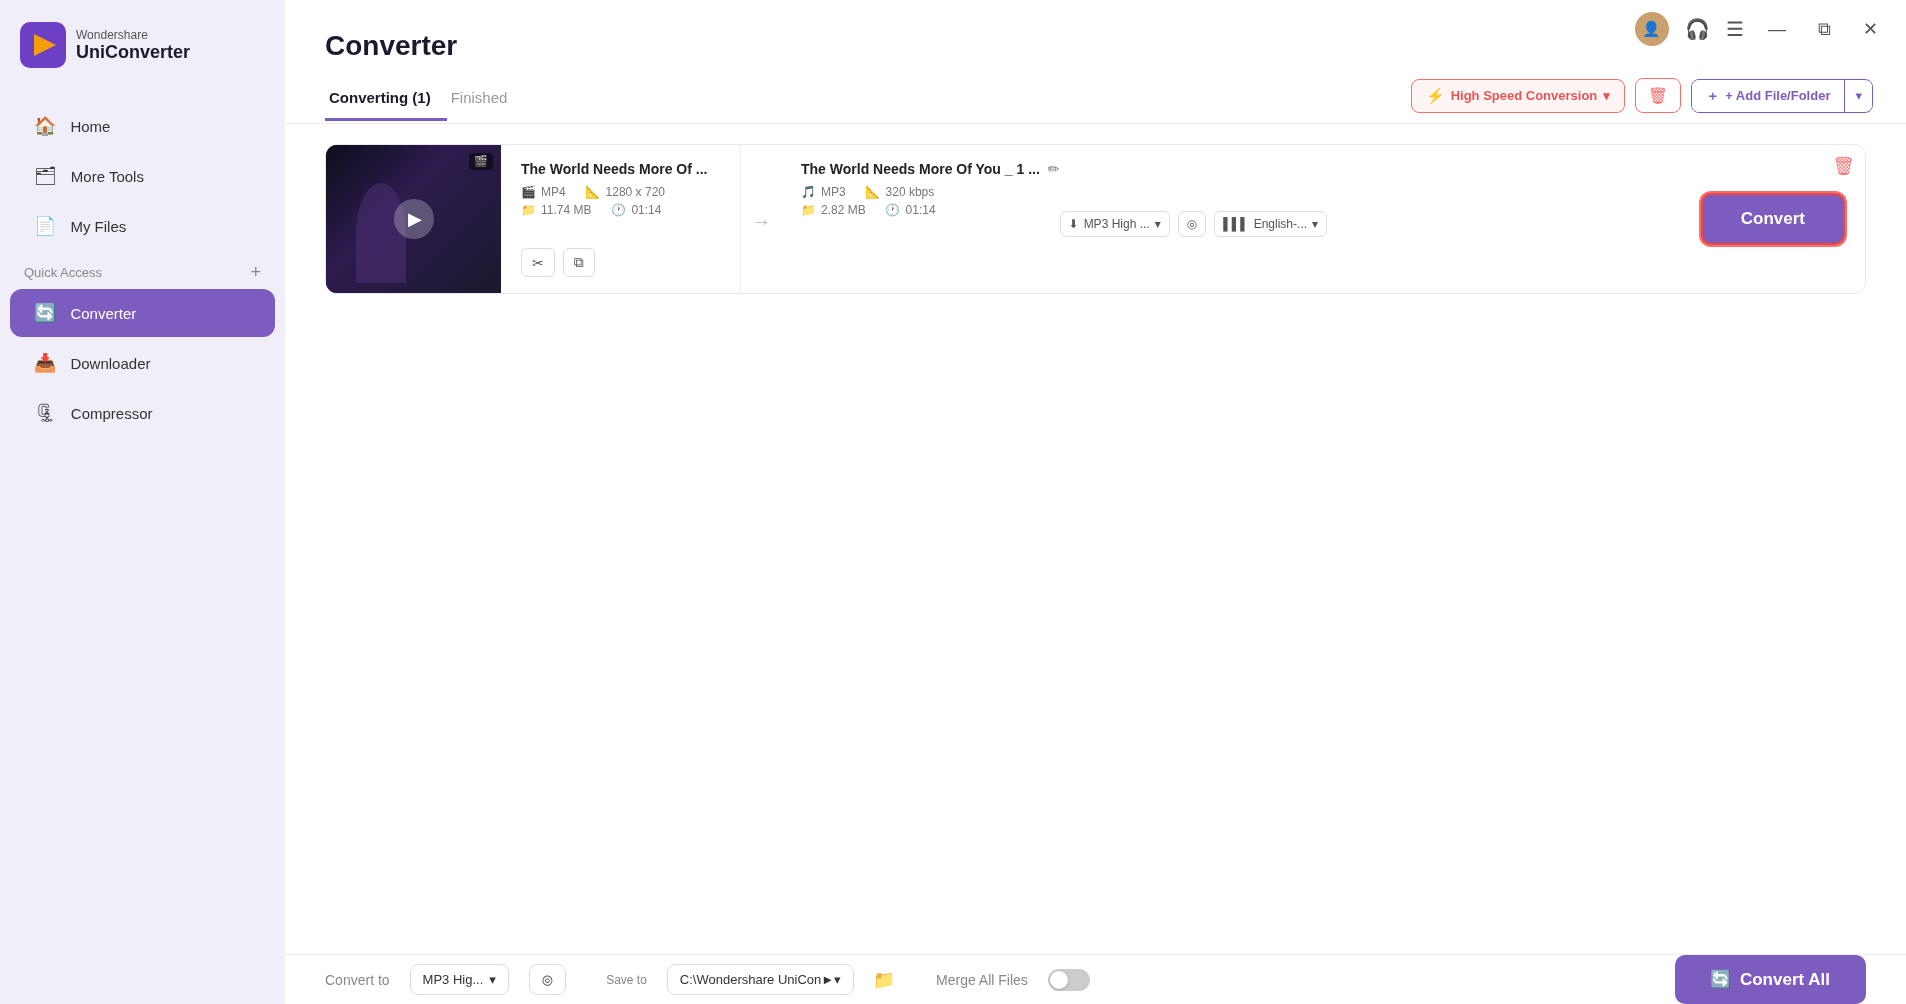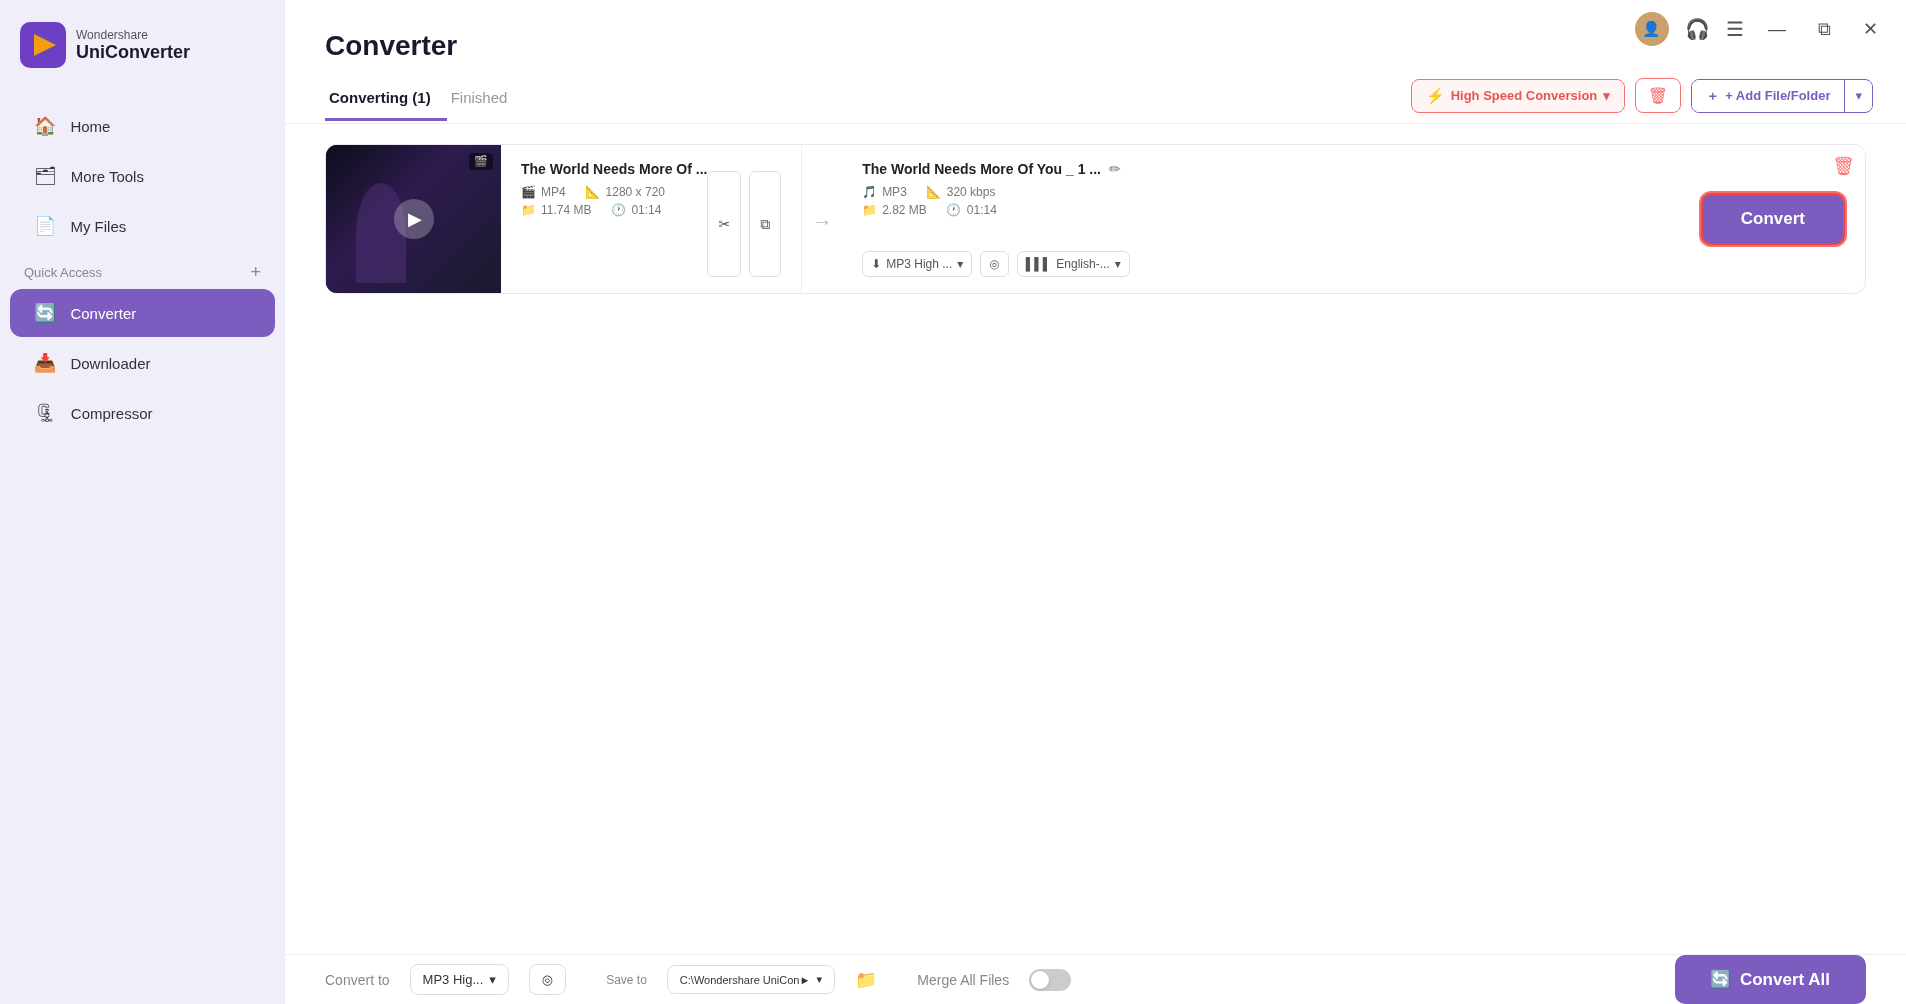"The World Needs More Of ..." .file-info-left { flex-direction: row -> column }
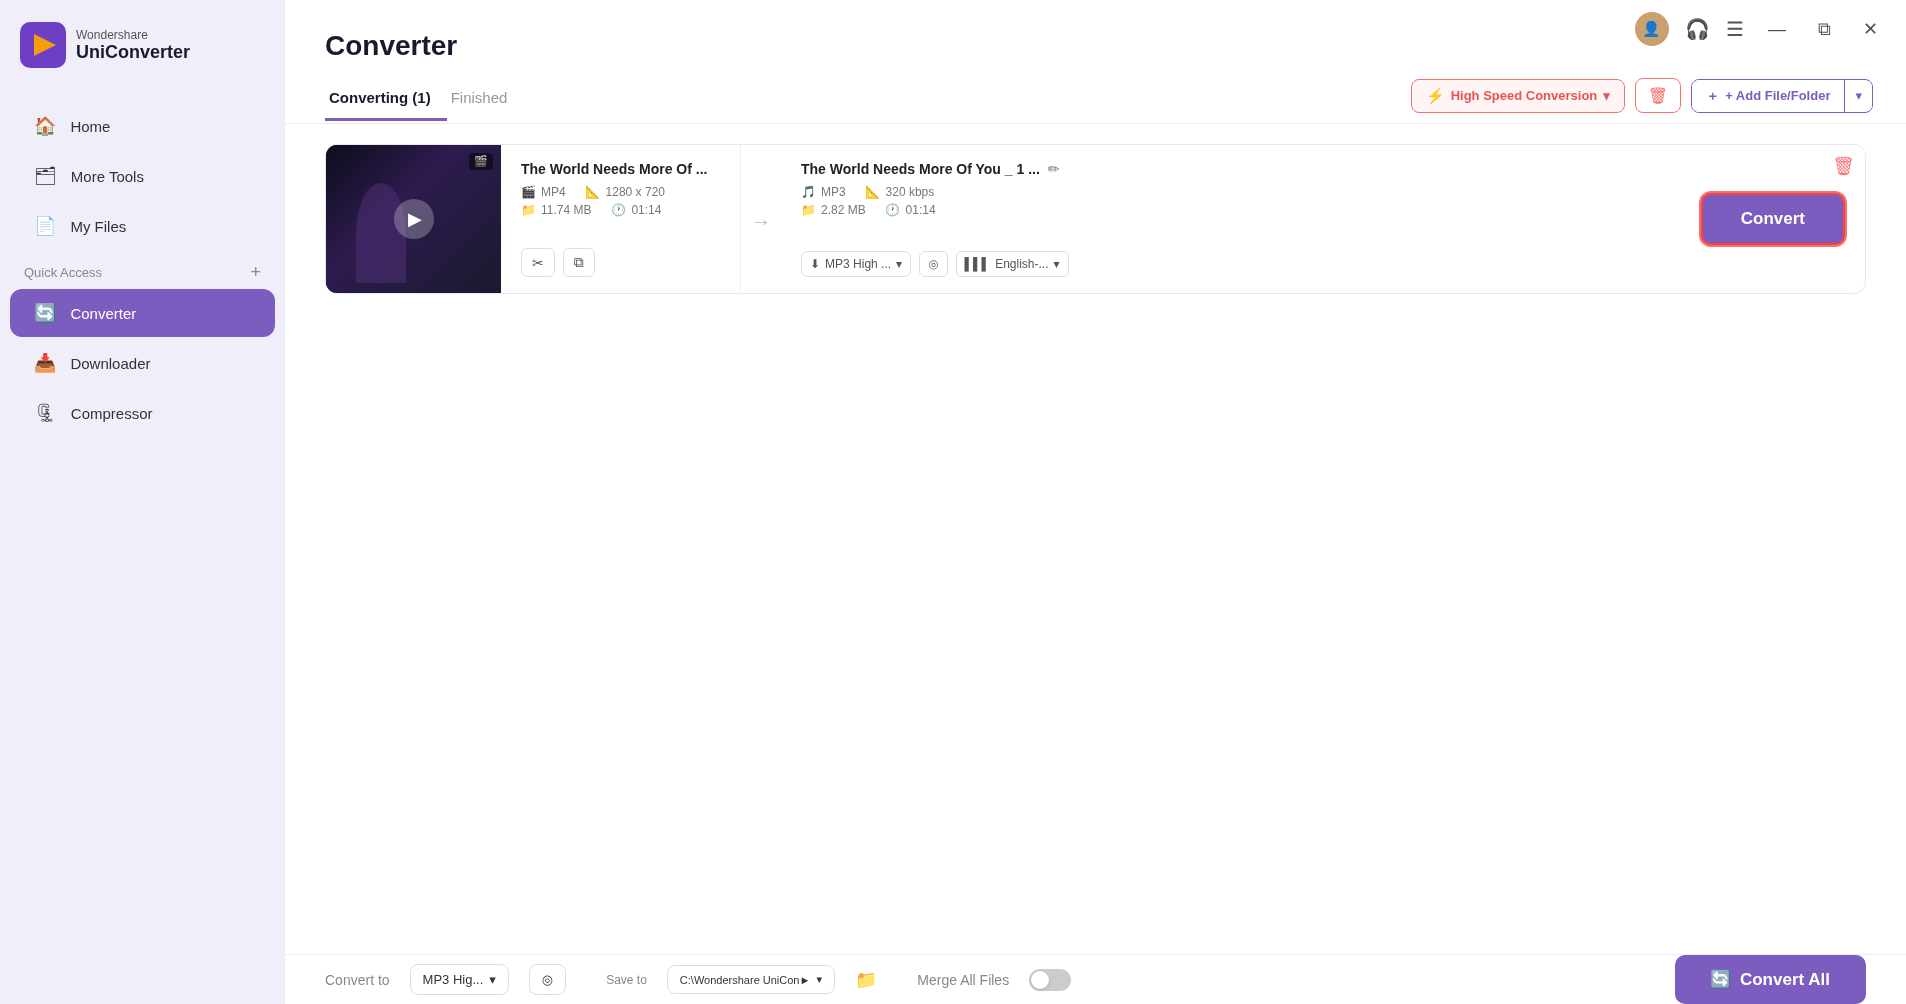"The World Needs More Of You" .file-info-right { flex-direction: column -> none }
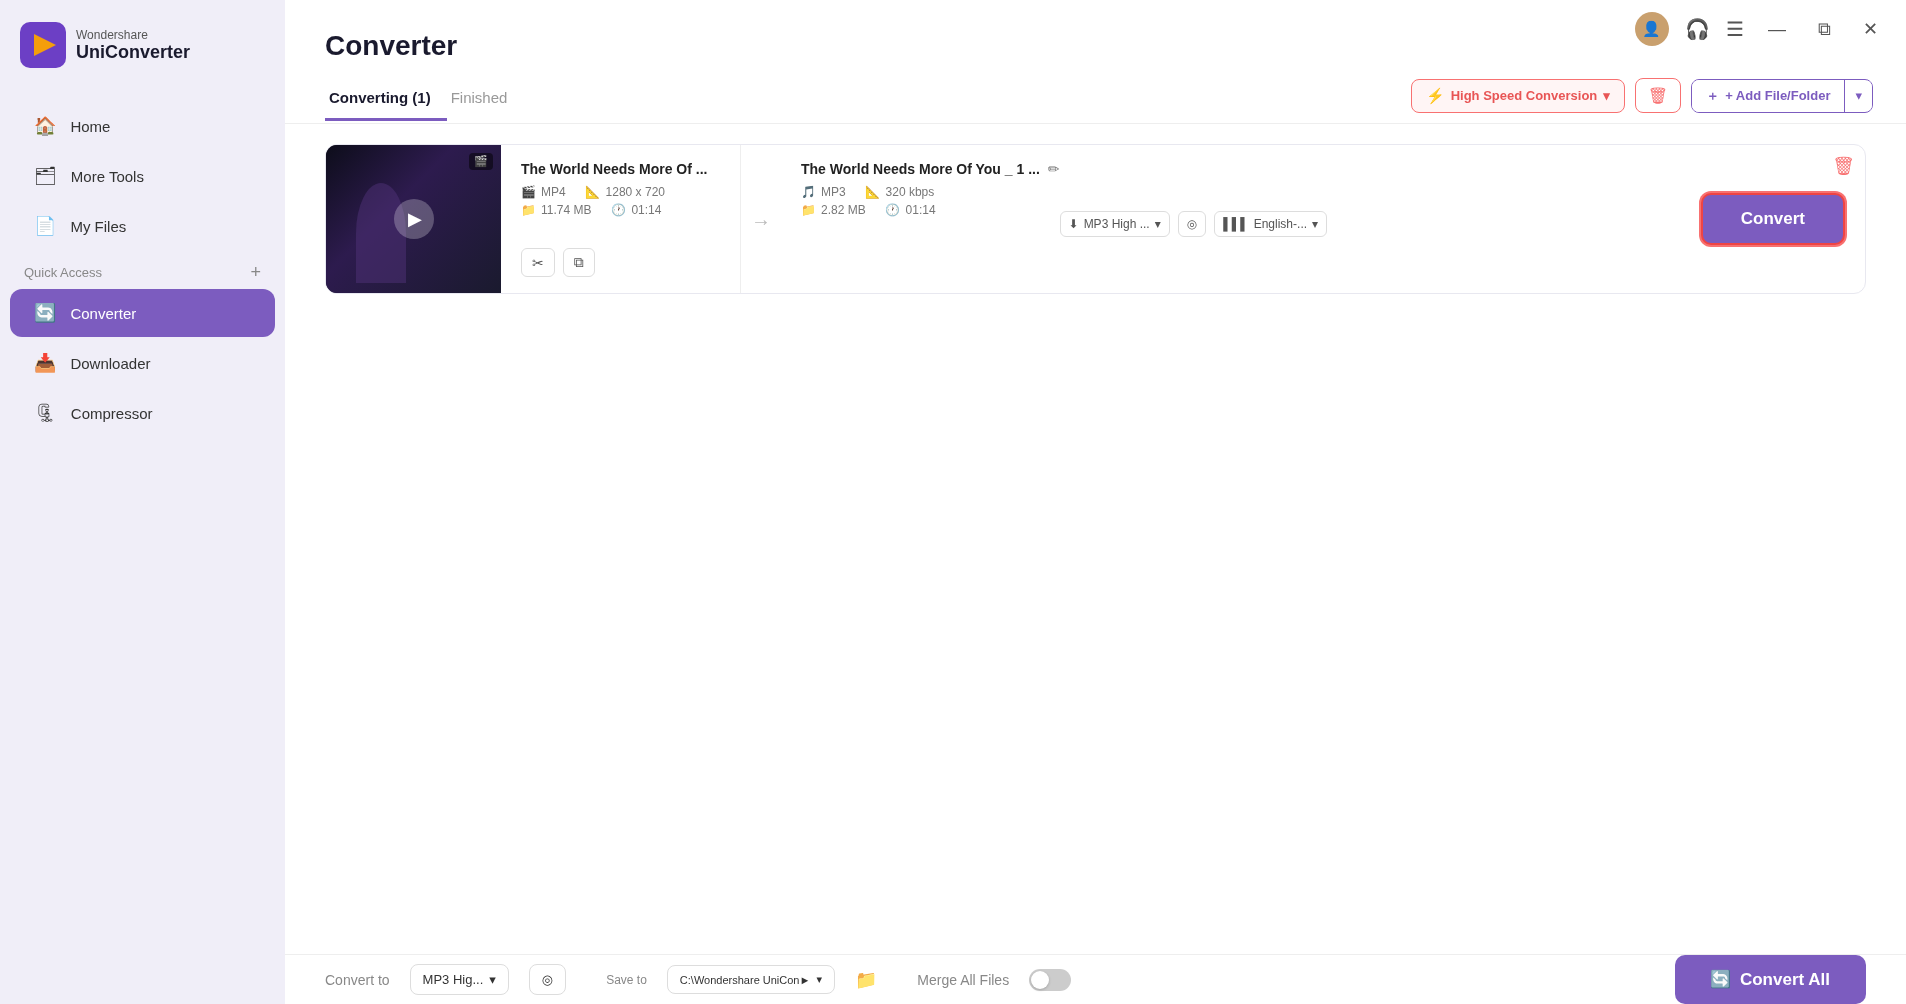"C:\Wondershare UniCon►" .save-path-select { font-size: 11px -> 13px; gap: 6px -> none }
